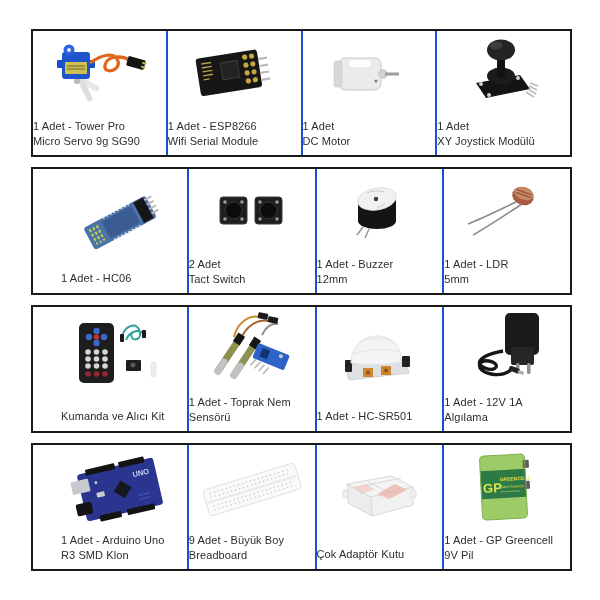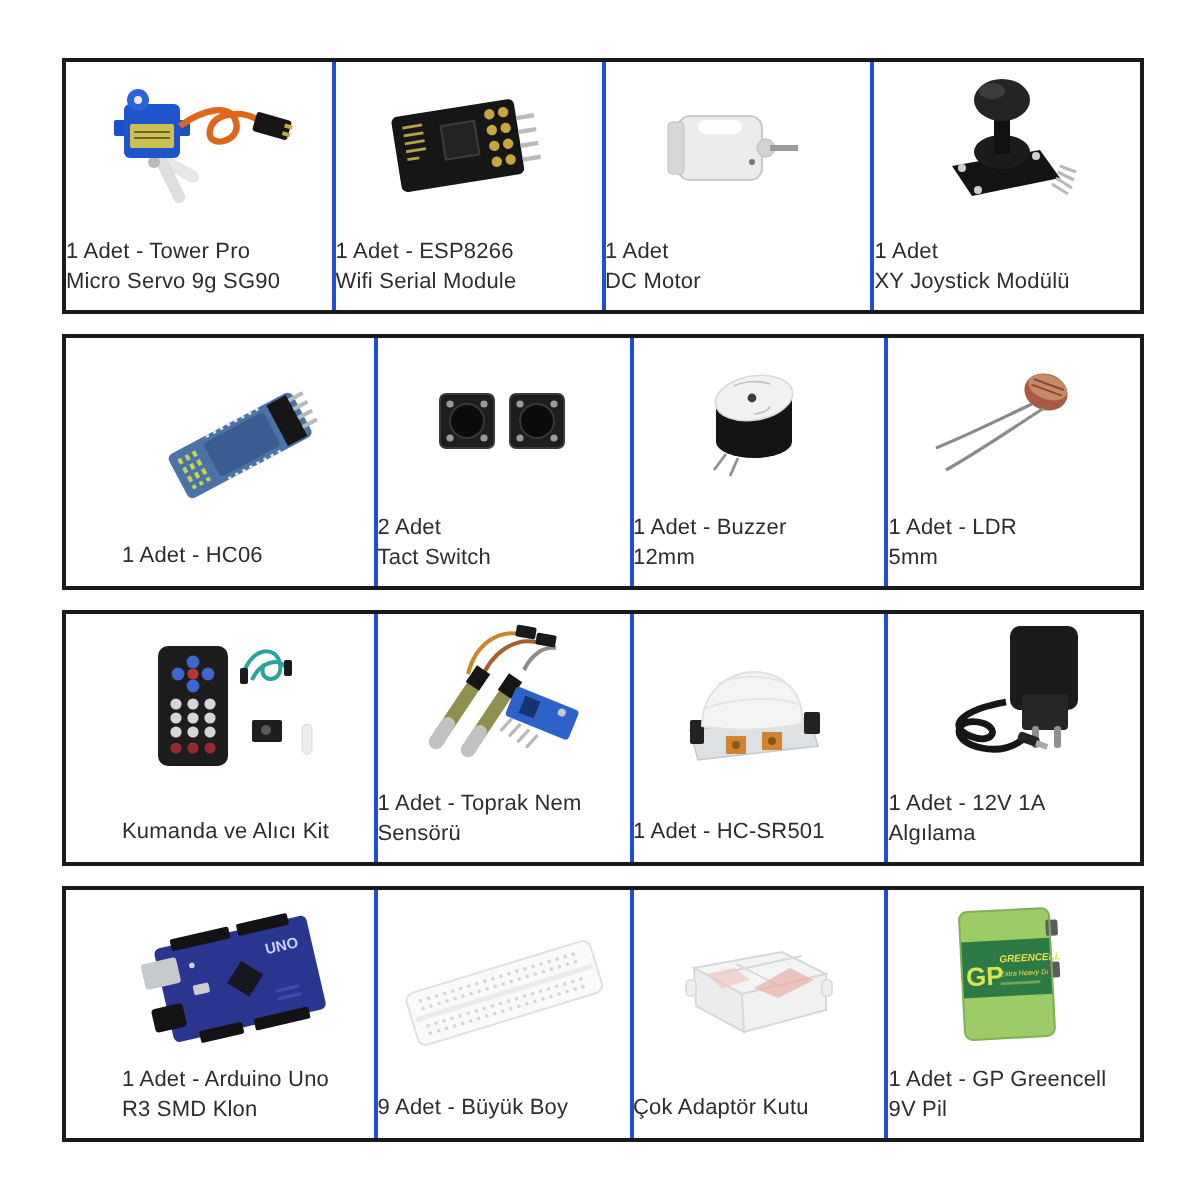"Breadboard" div { html: none -> <div>Breadboard</div> }
